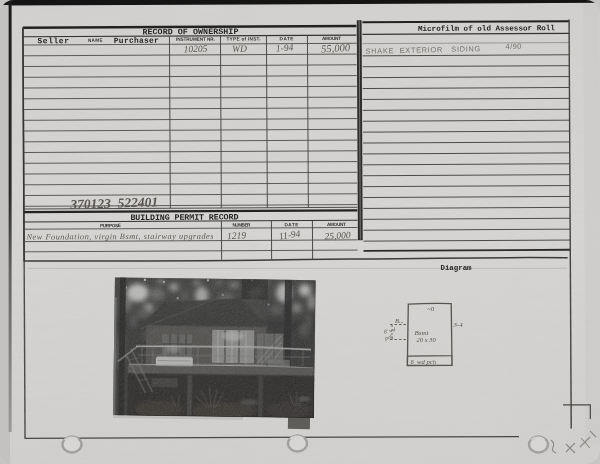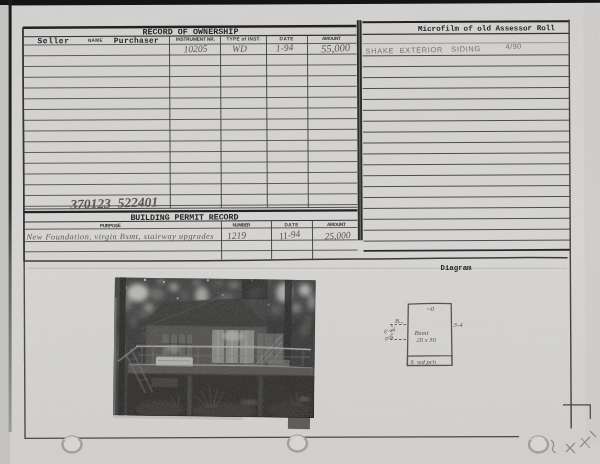"RECORD OF OWNERSHIP" #page { border-radius: none -> 14px }
